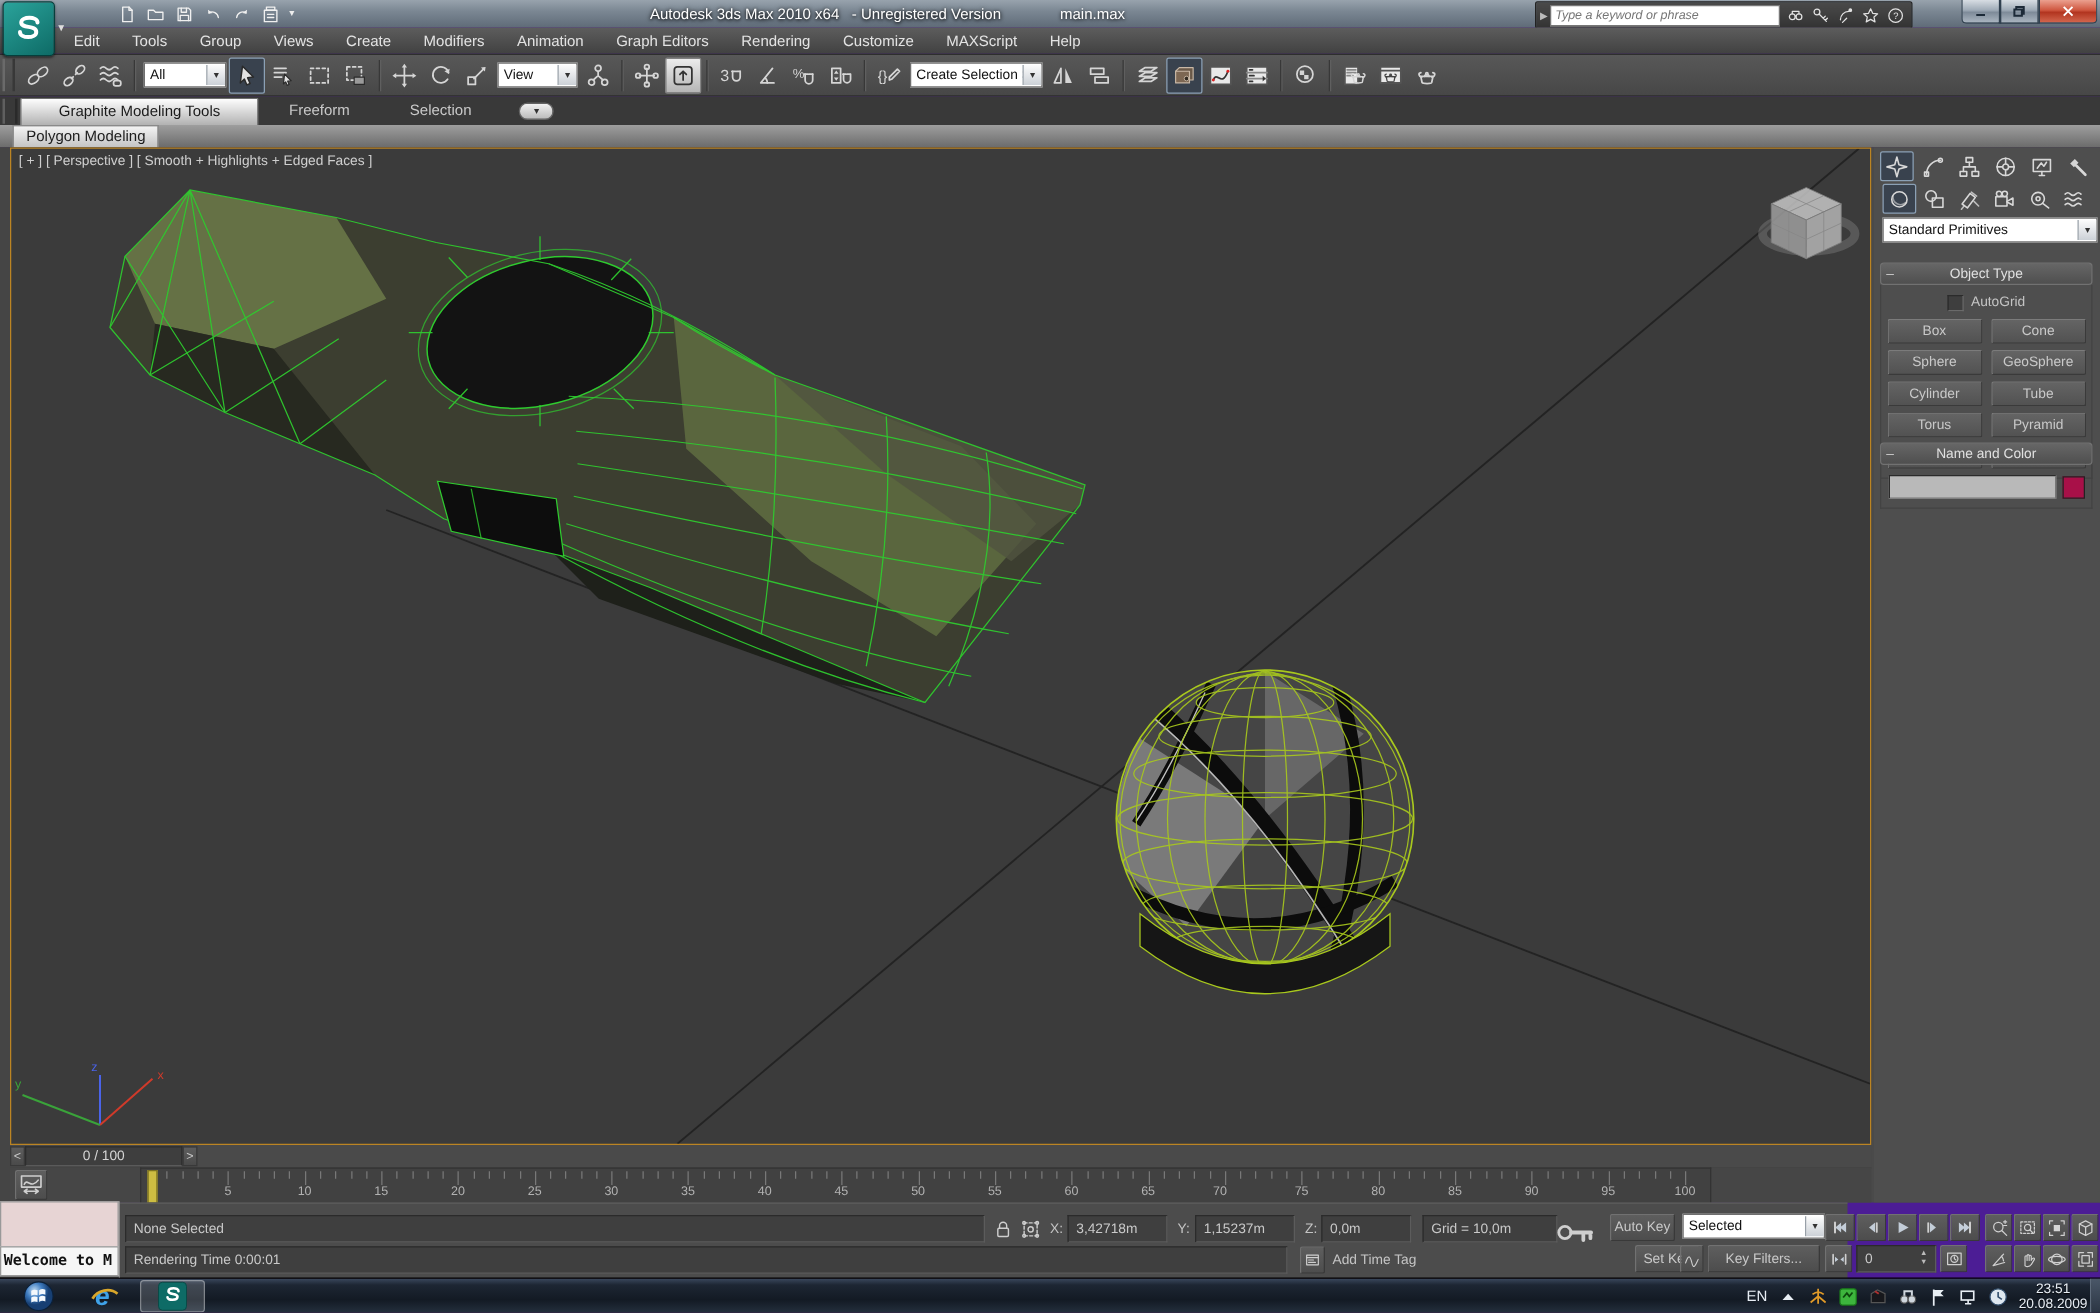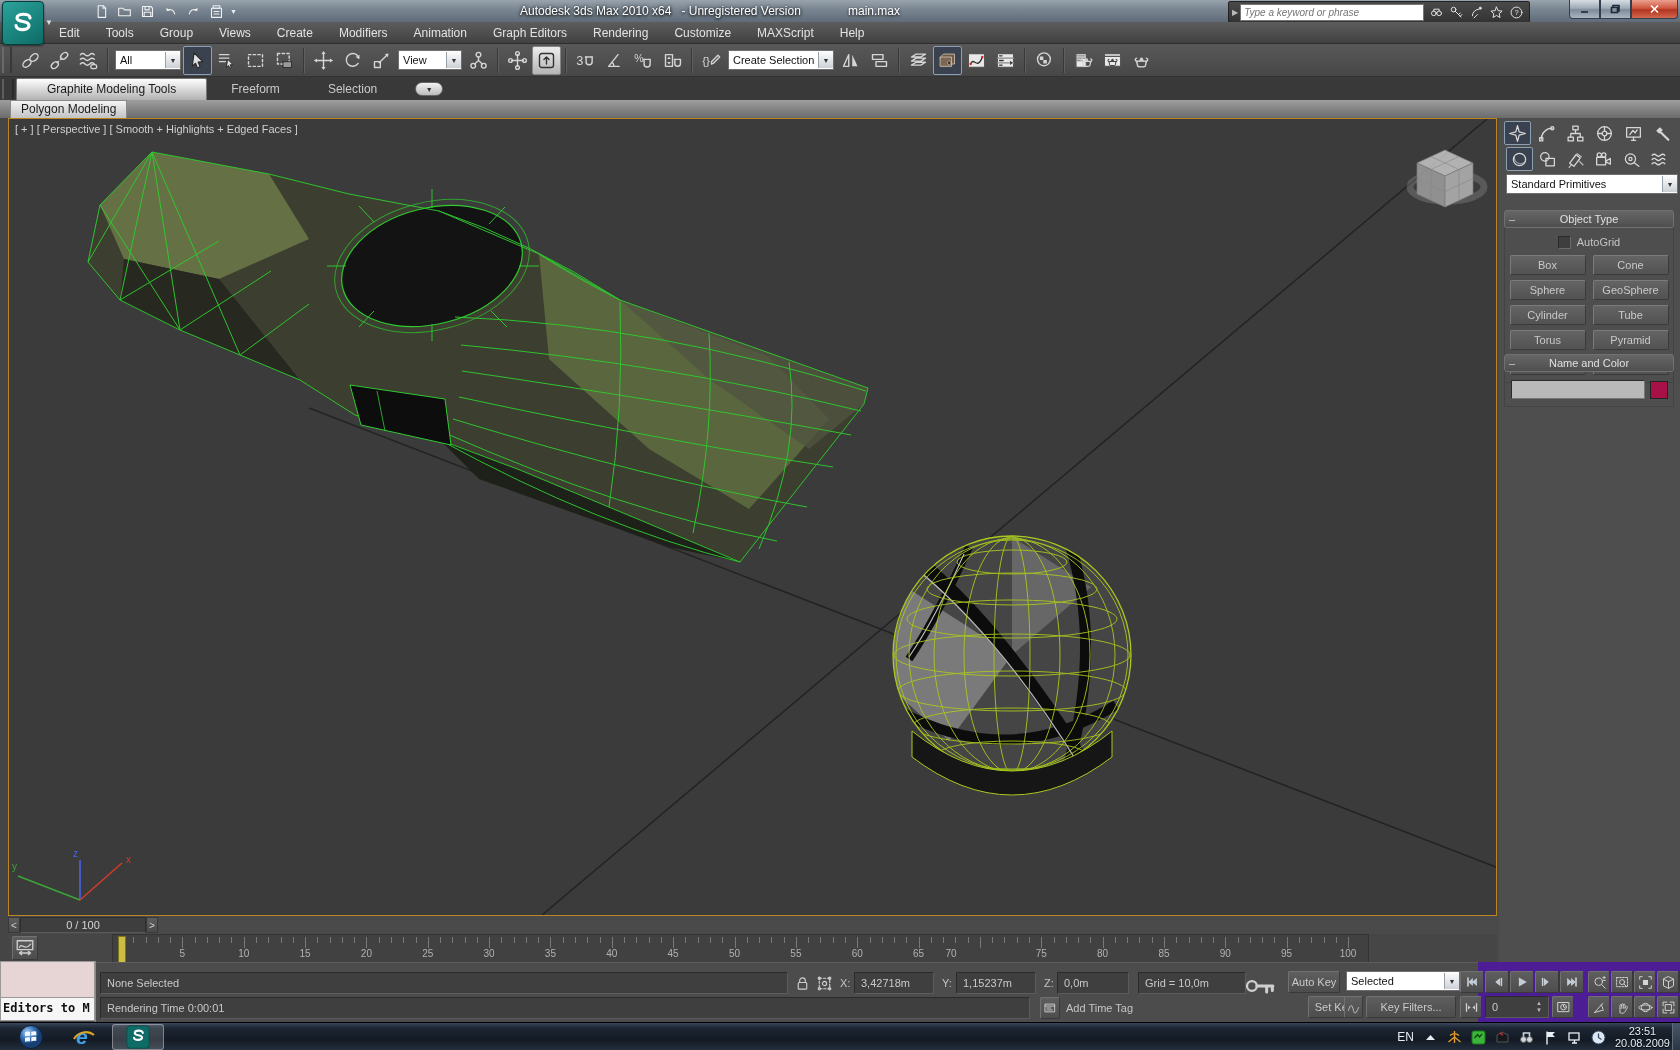"Graphite Modeling Tools" span { align-items: flex-end -> flex-start }
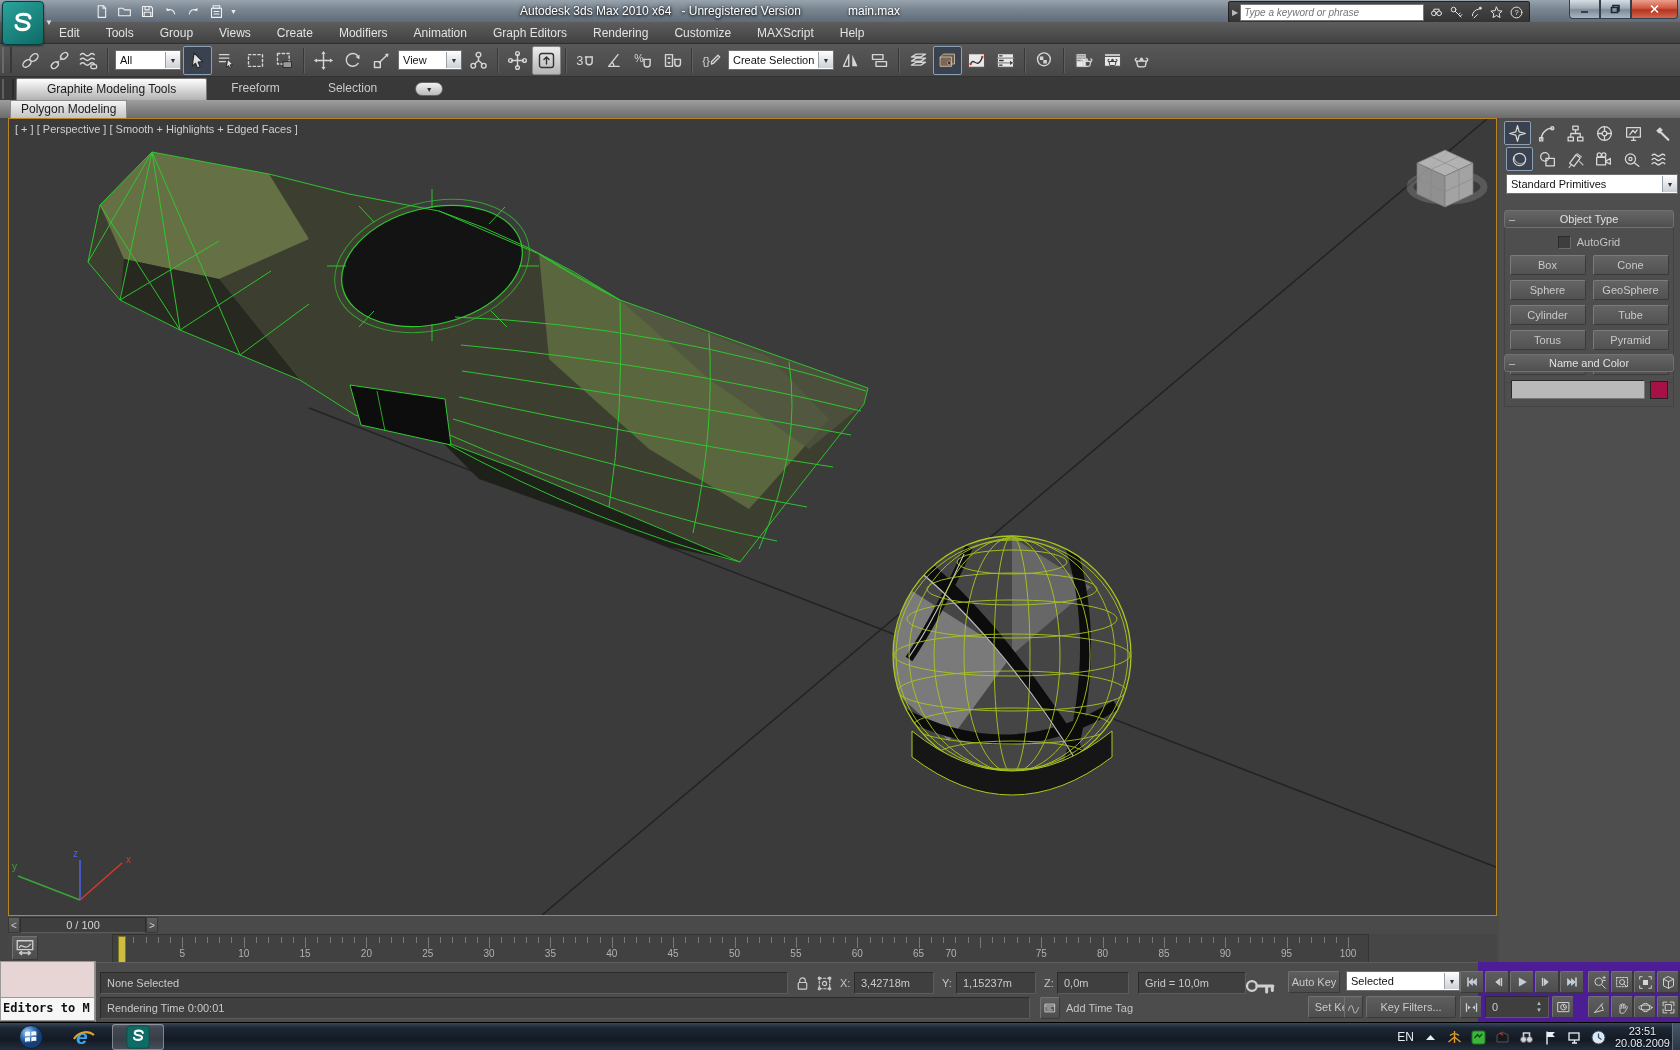"70" div.rlbl { left: 838px -> 863px }
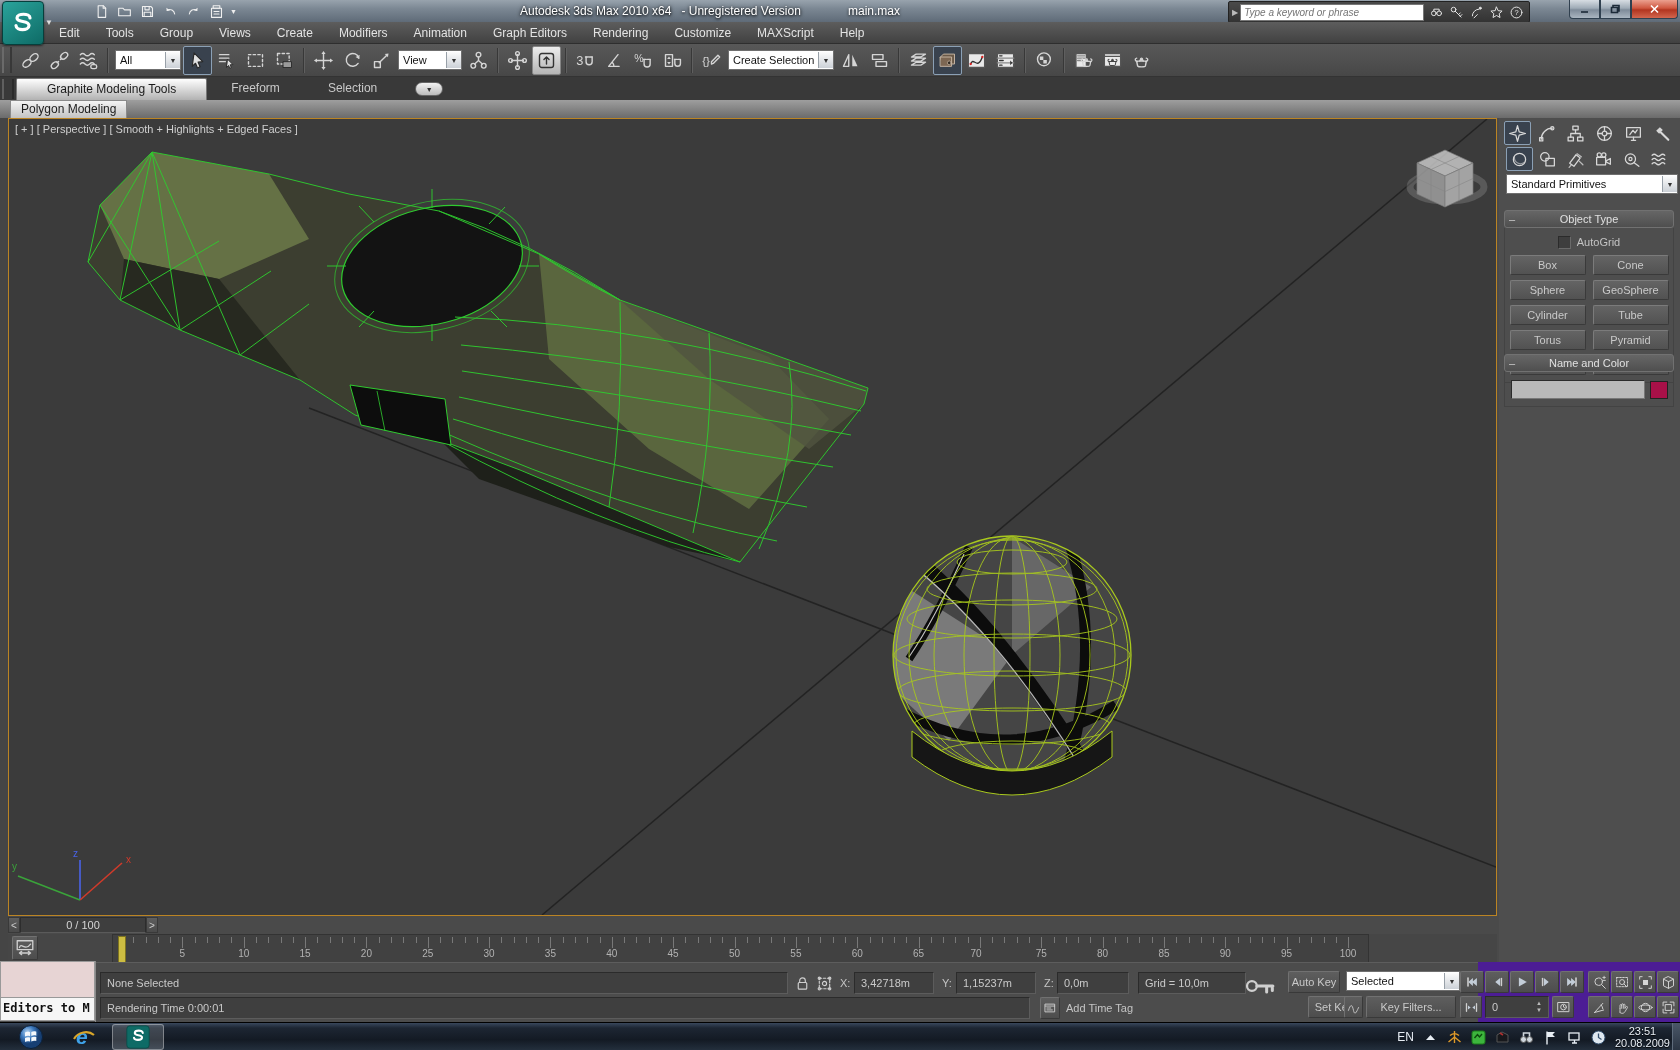"Editors to M" div { text: Editors -> Welcome }
